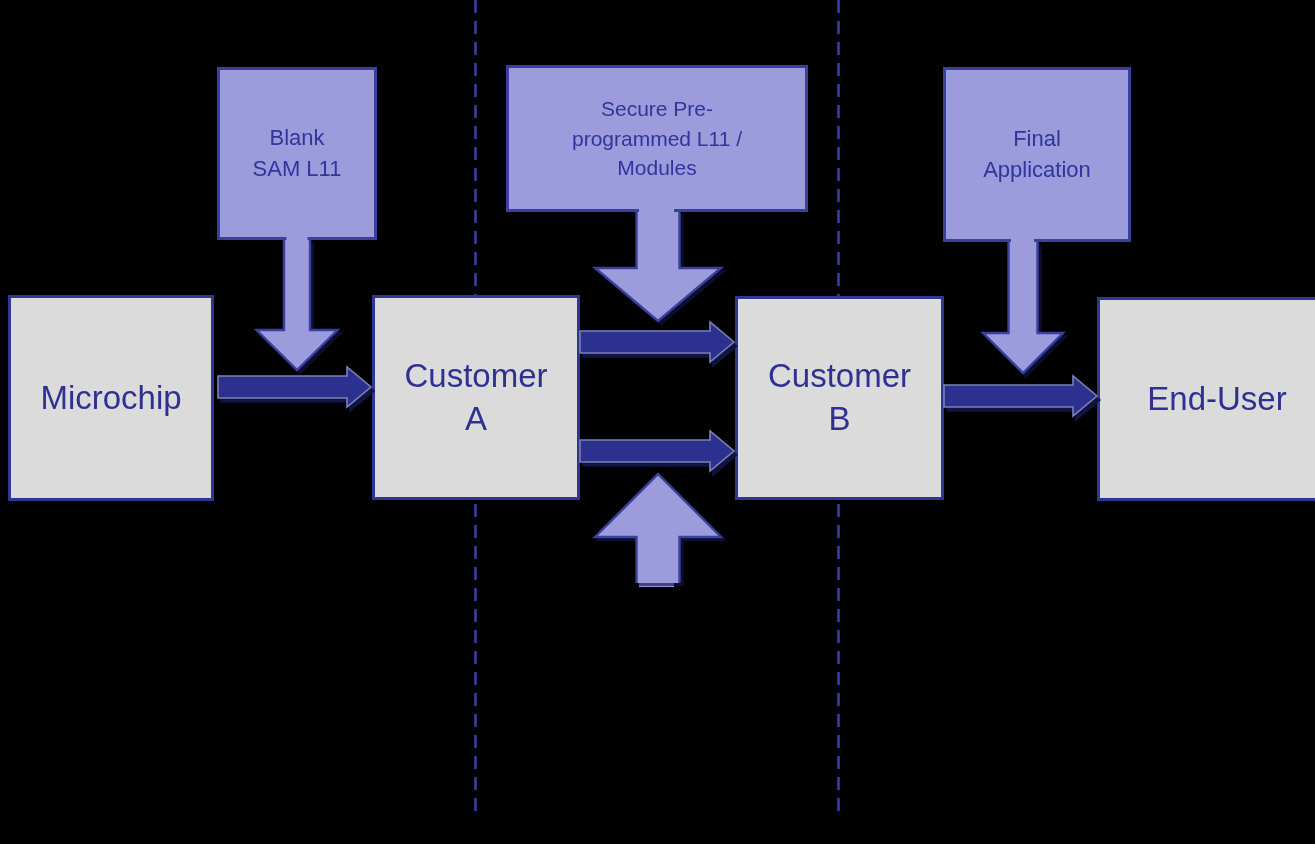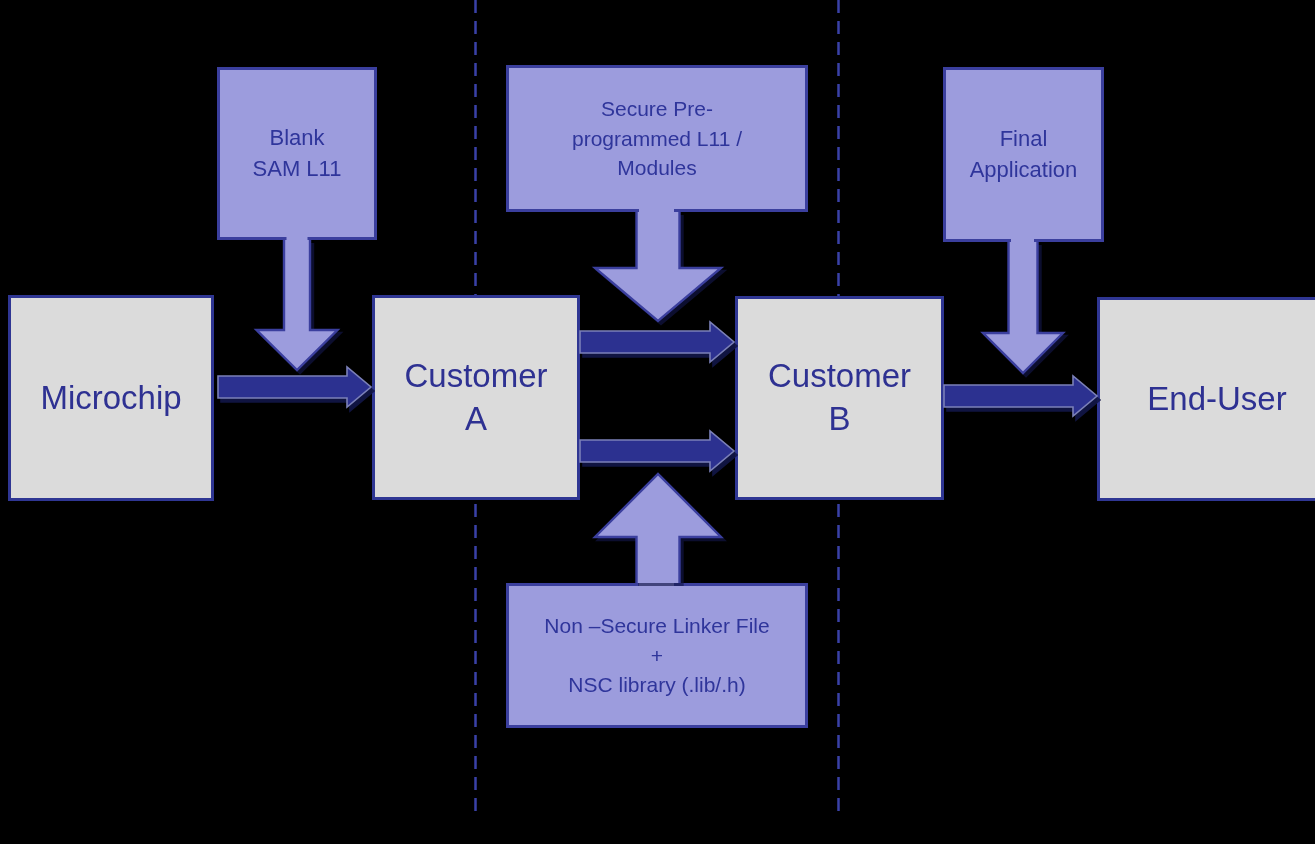"Final" #box-final { width: 161px -> 188px }
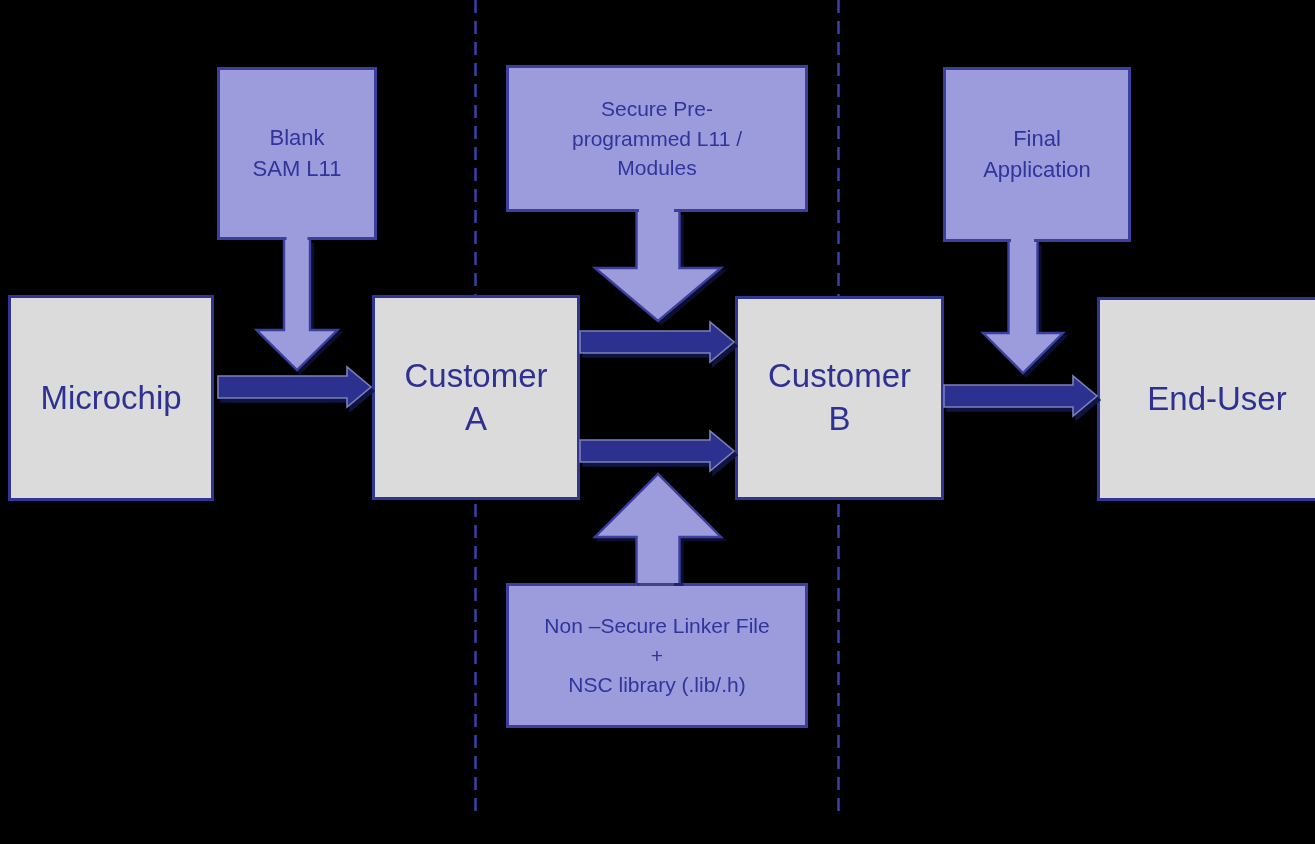"Non –Secure Linker File" div.box { html: <div> <span>Non –Secure Linker File + NSC library (.lib/.h)</span> </div> -> none }
